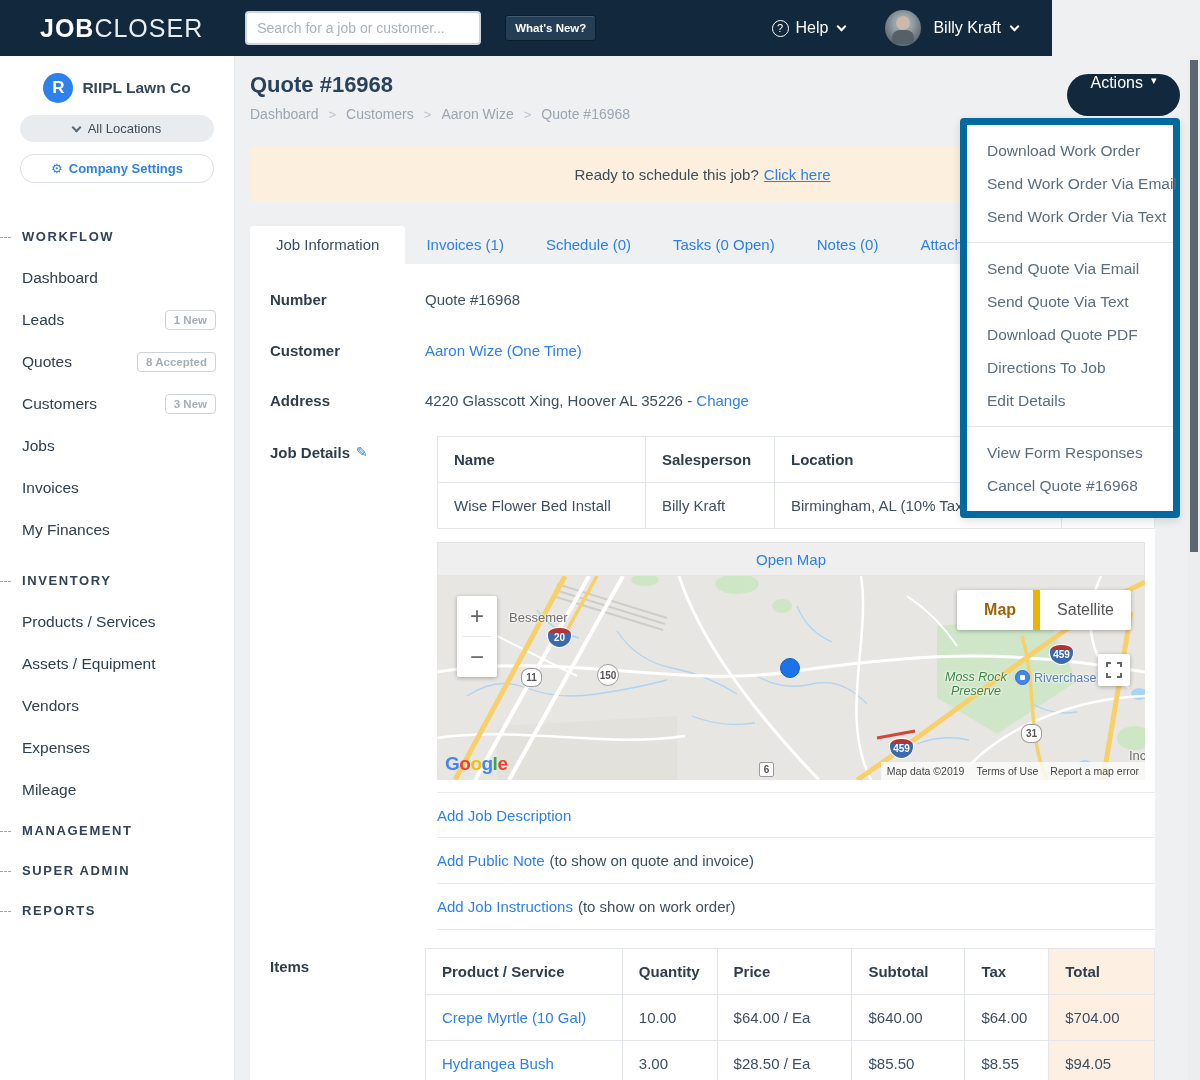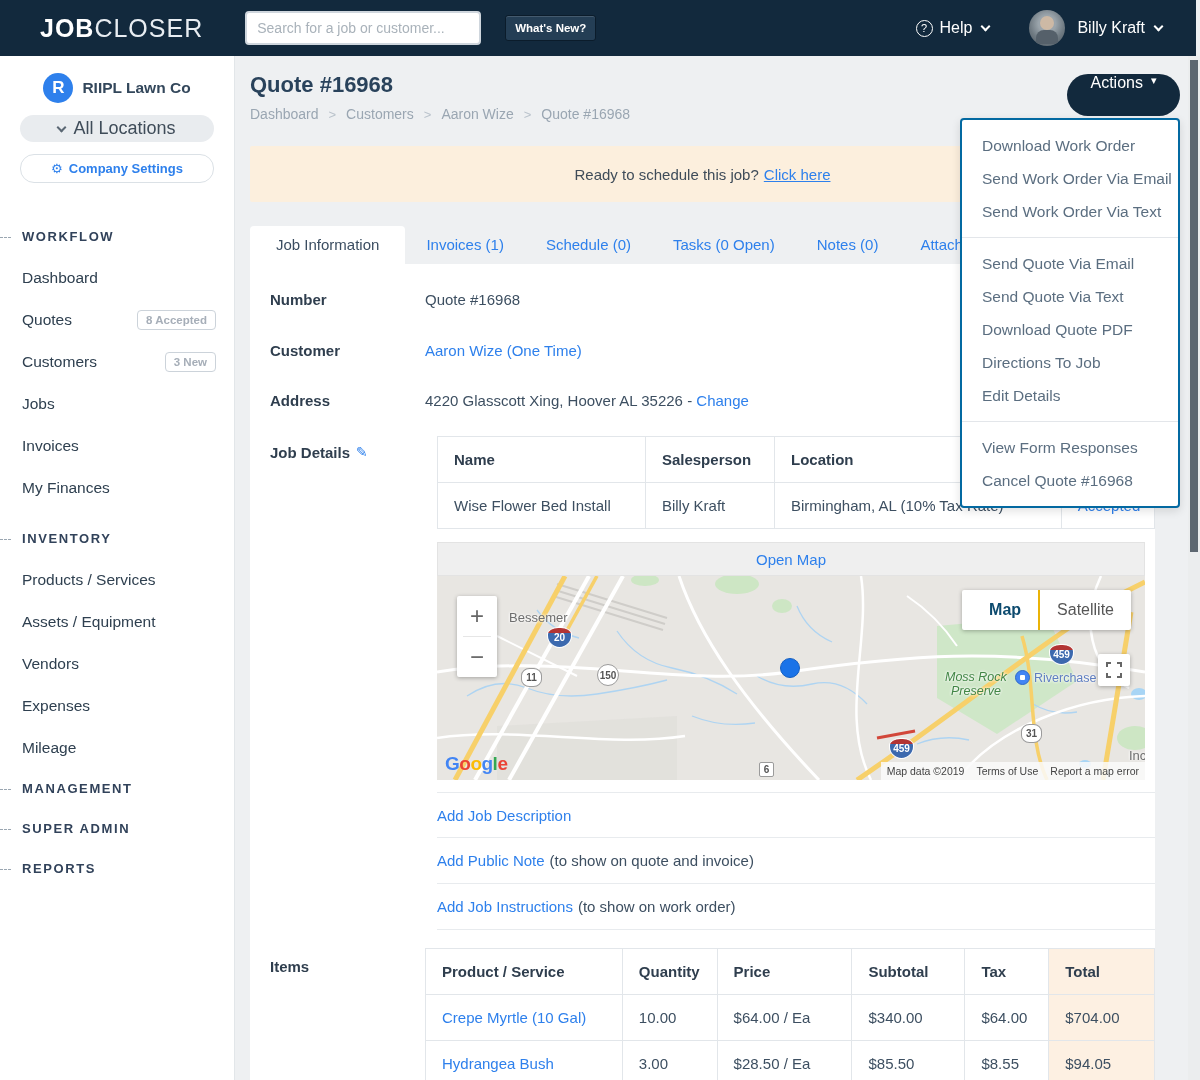"JOBCLOSER" .topbar { width: 1196px -> 1052px }
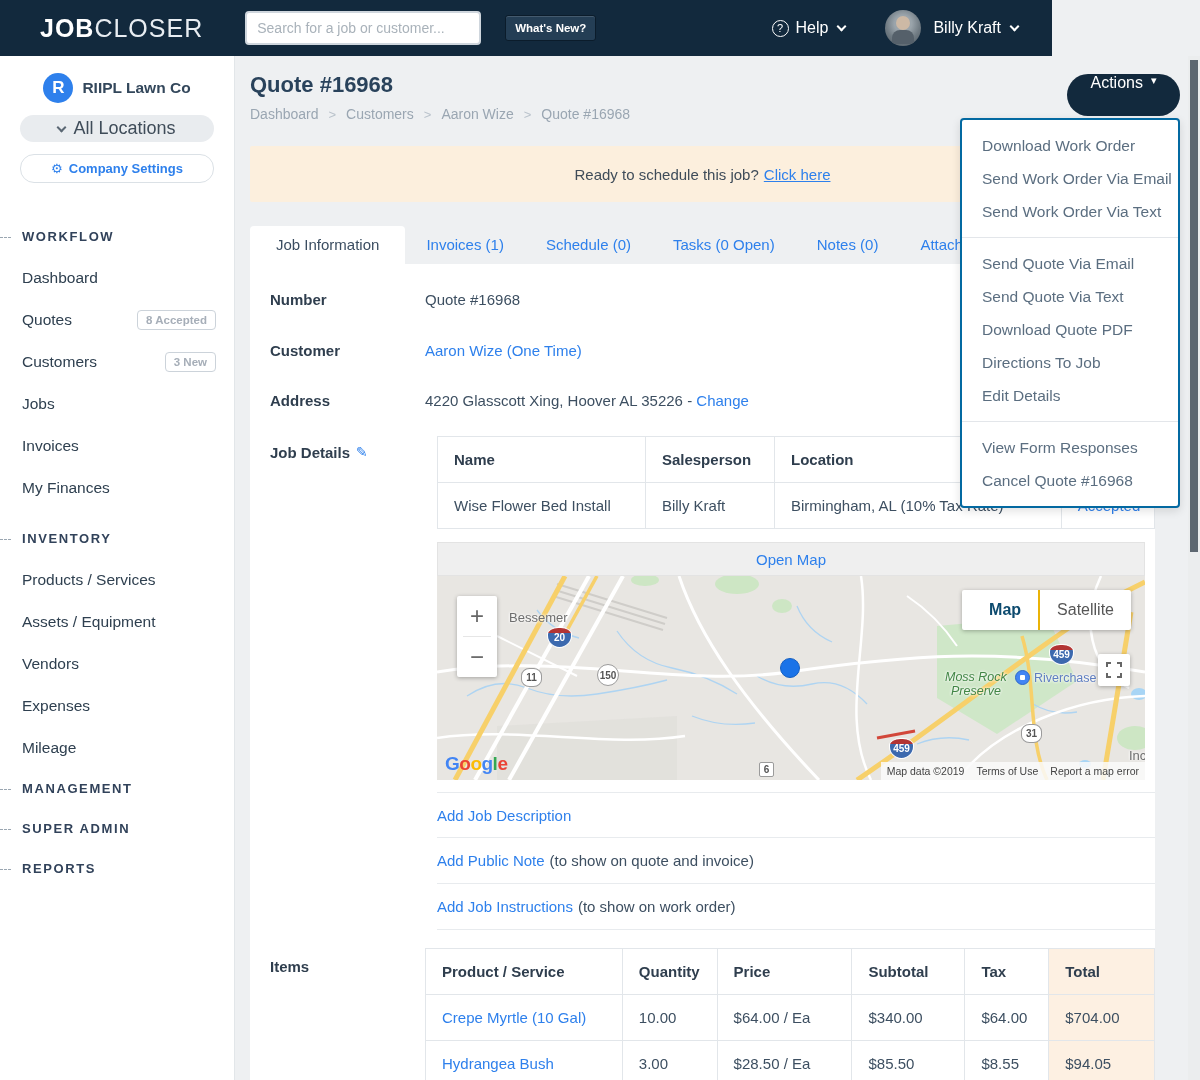"All Locations" .pill { font-size: 18px -> 13px }
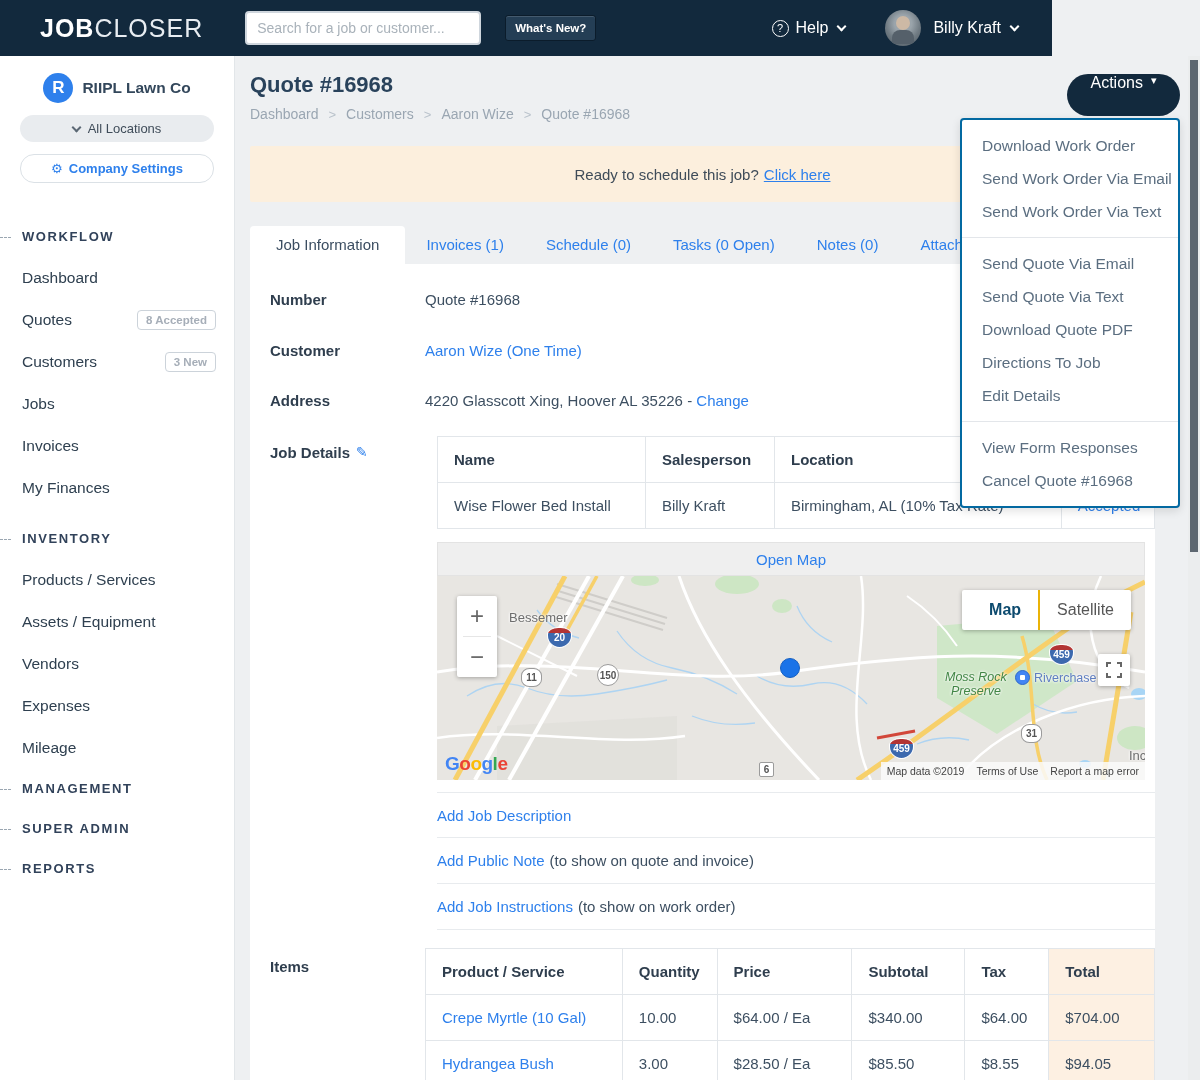"Download Work Order" .dropdown { border: 2px solid #0369a1 -> 7px solid #0369a1 }
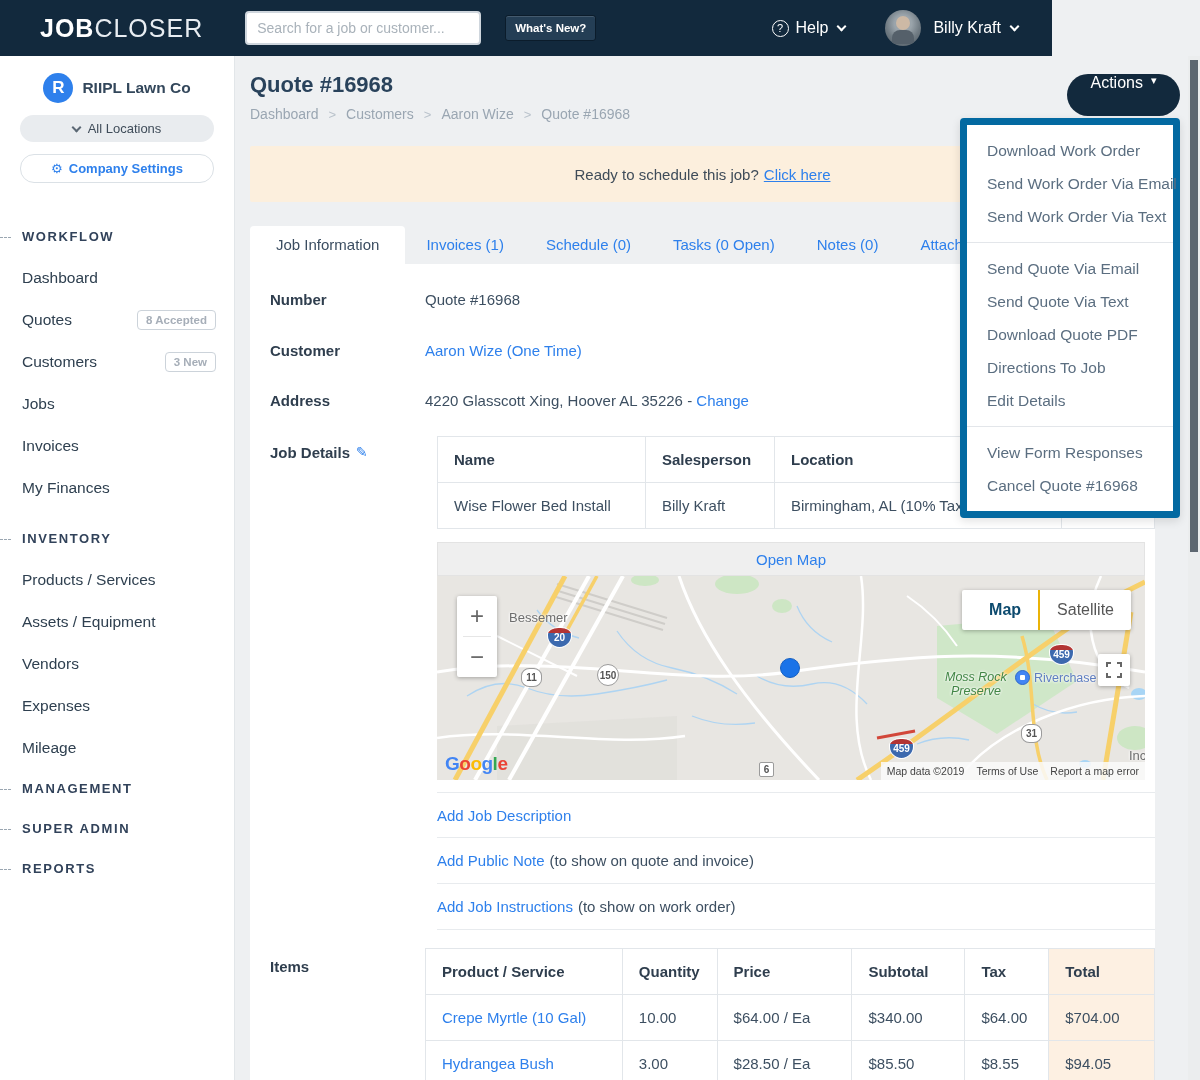"Leads" div.side-item { html: none -> <div> <span>Leads</span> <span>1 New</span> </div> }
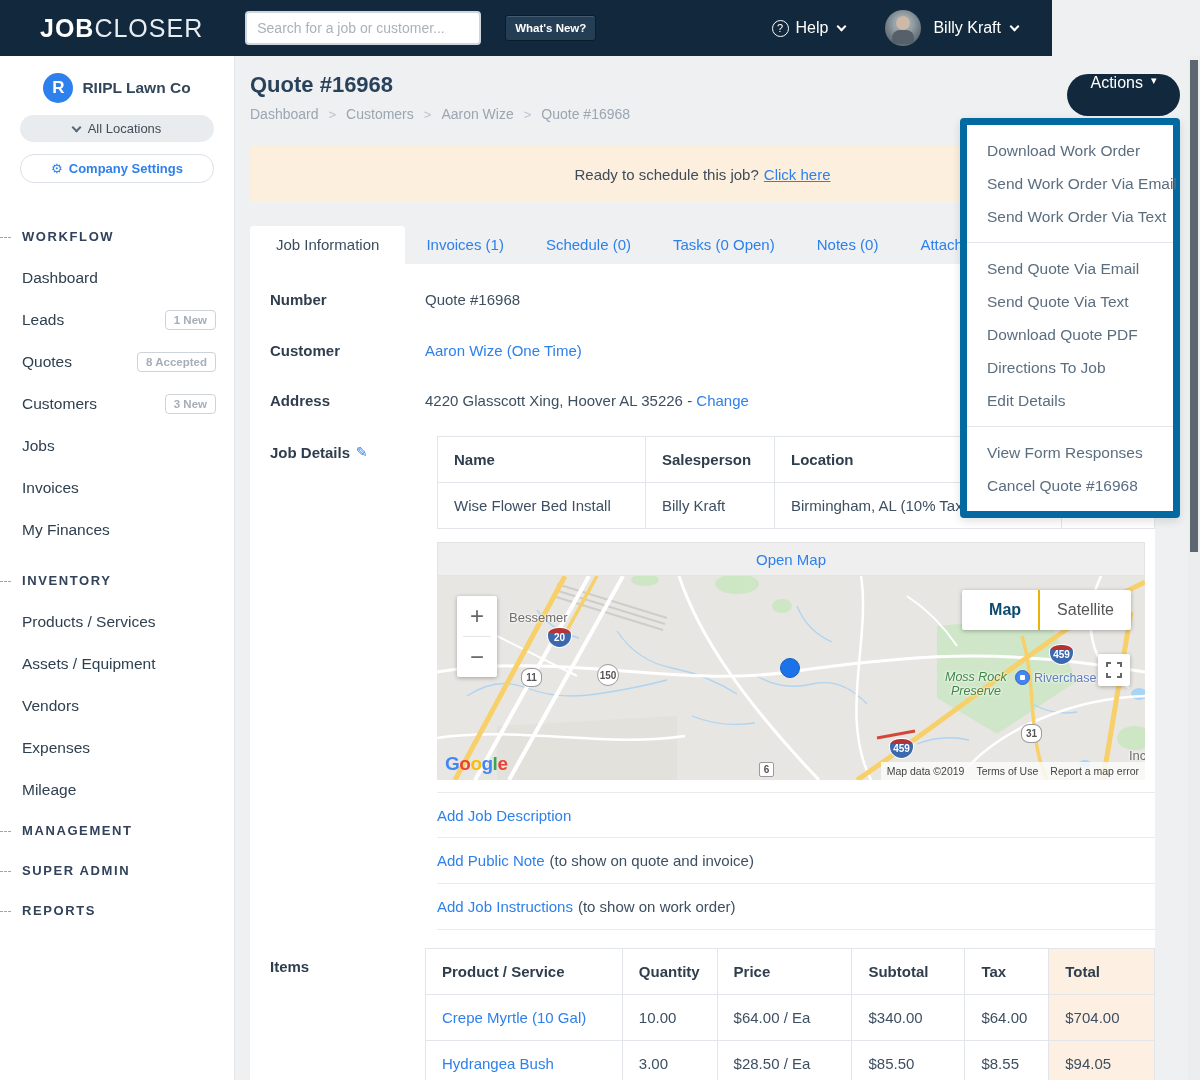"Map" .maptype .mt.active { border-right: 2px solid #eab308 -> 7px solid #eab308; color: #0c4a6e -> #a16207 }
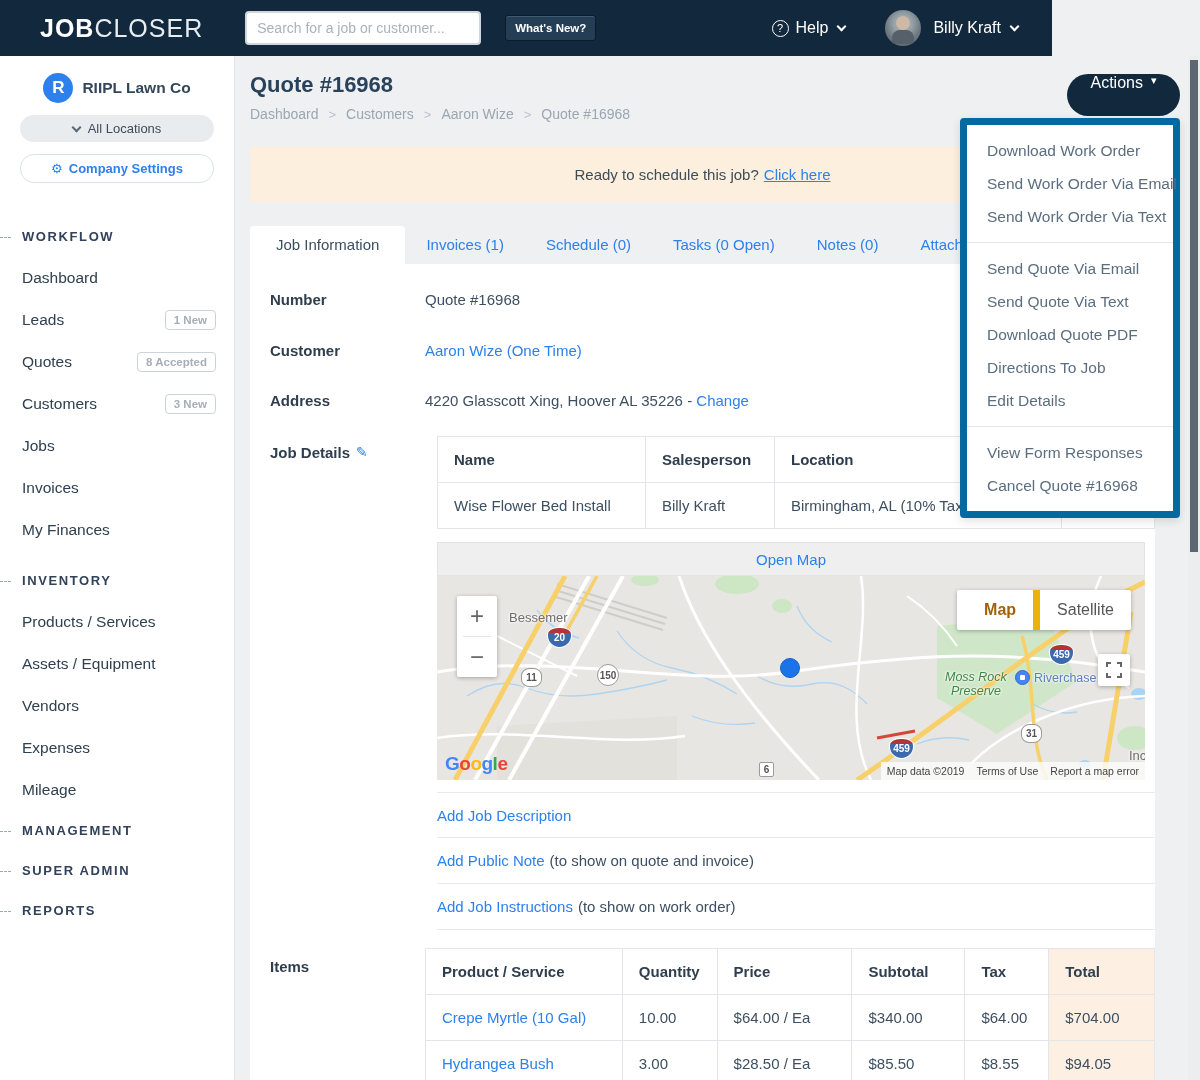"$340.00" td { text: $340.00 -> $640.00 }
